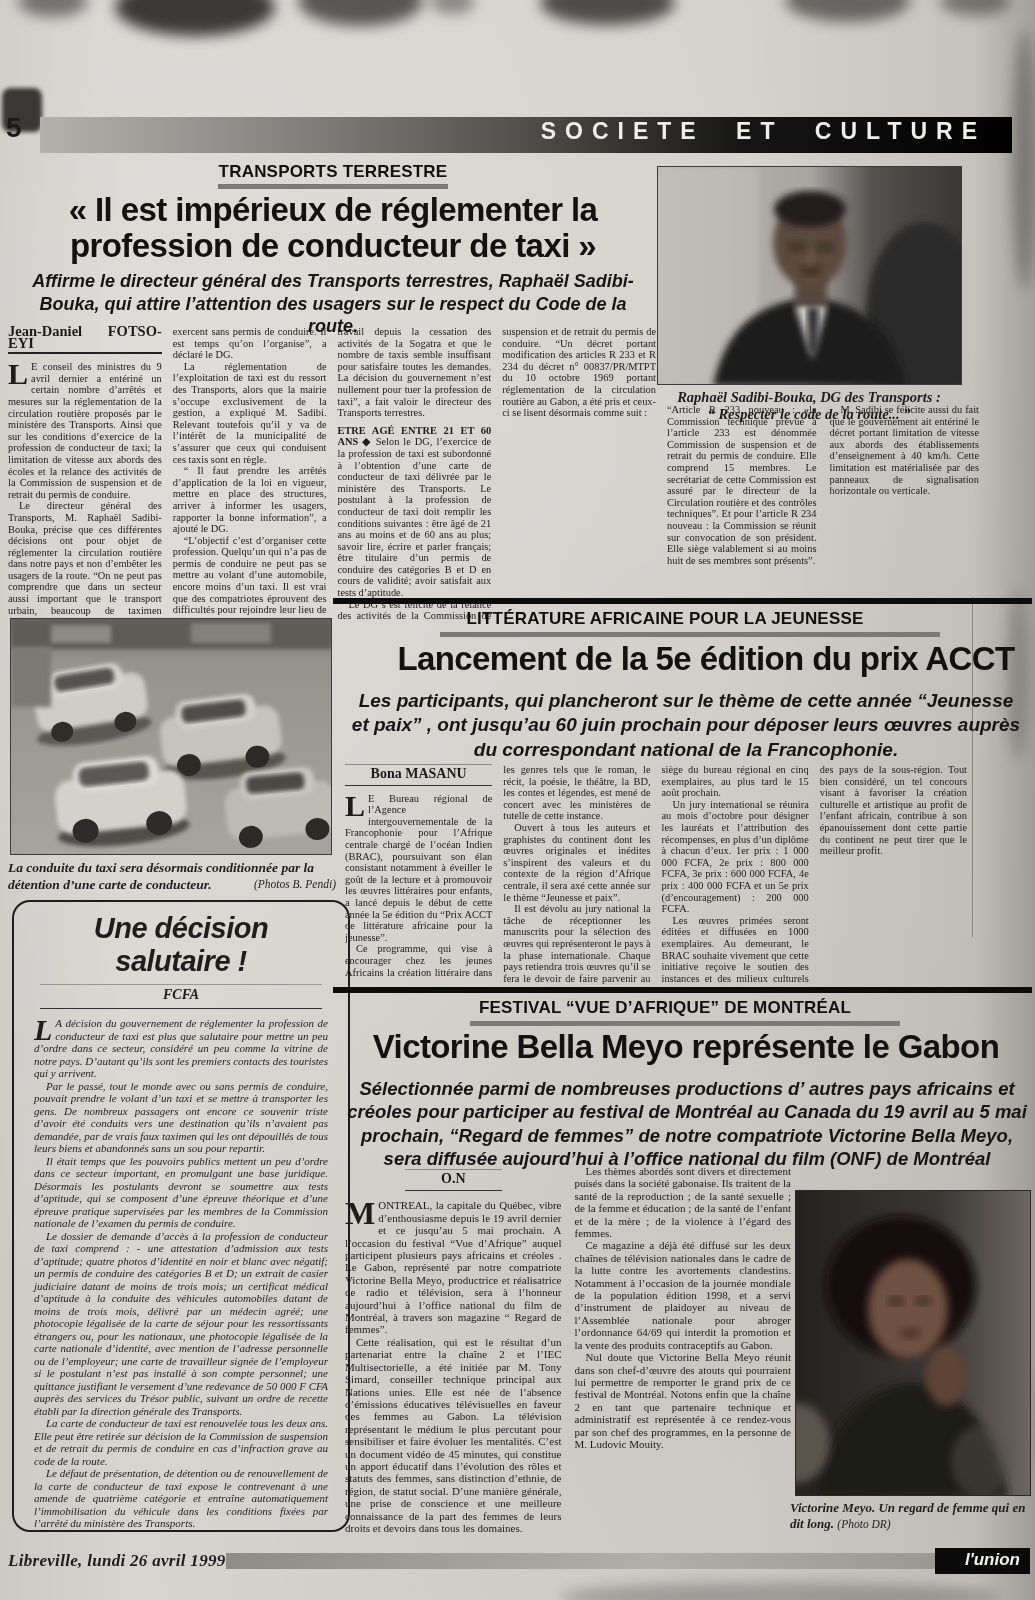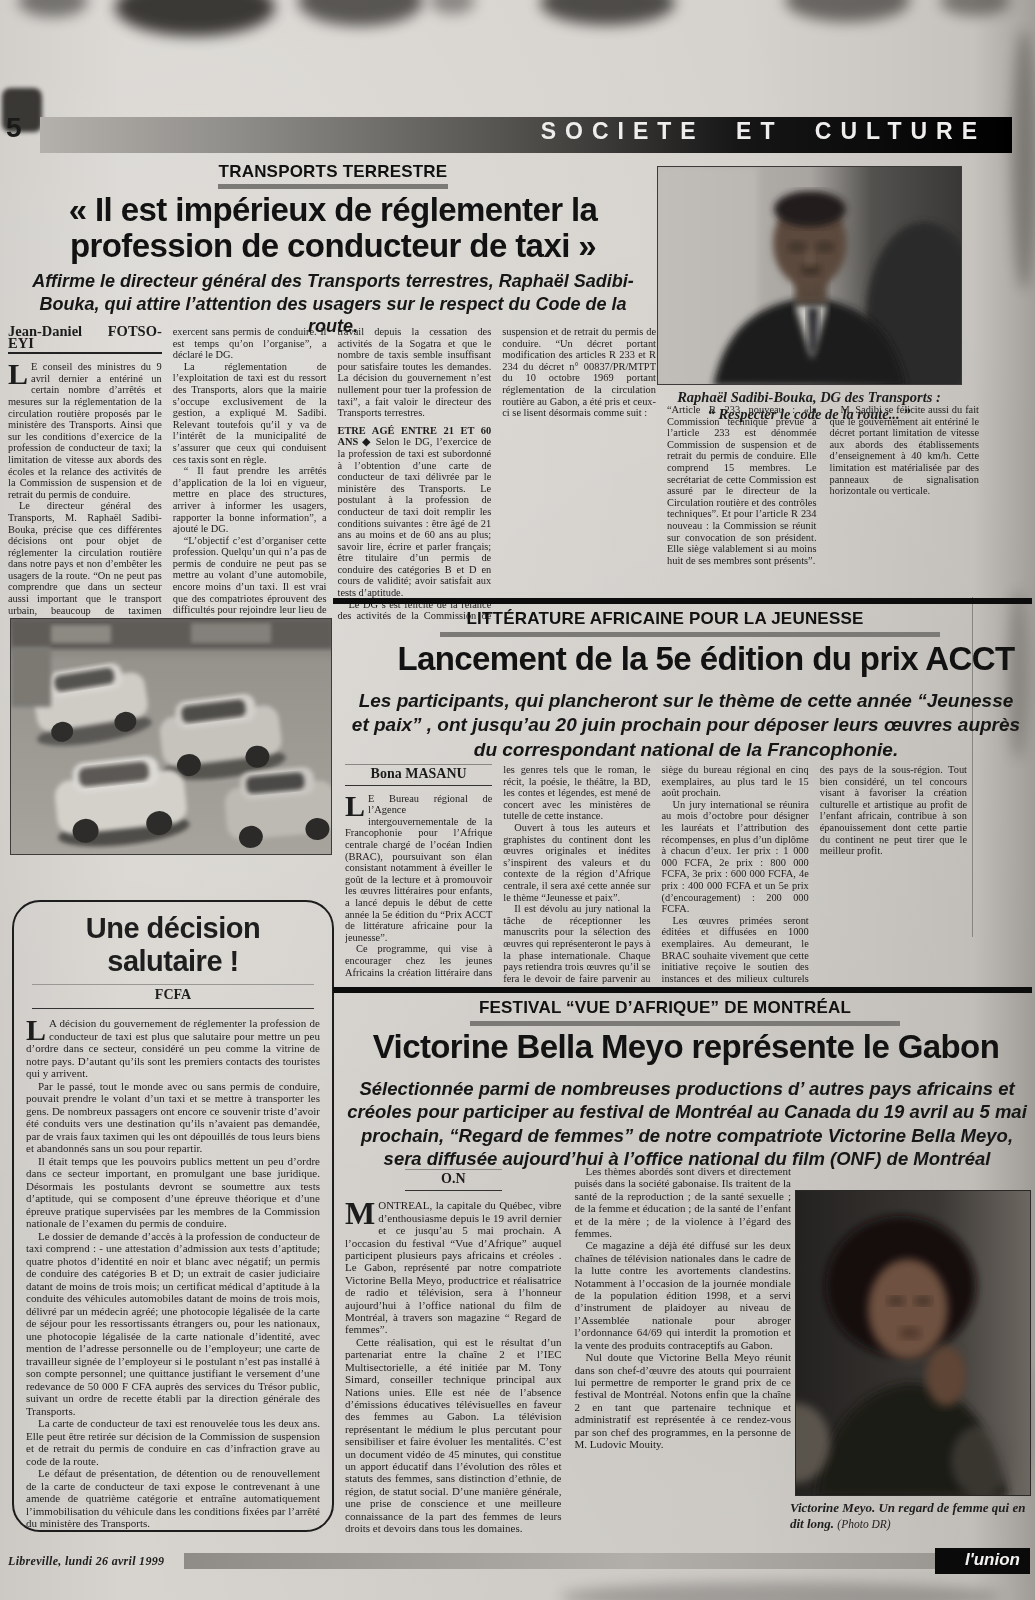"Les participants, qui plancheront sur" div.abs { text: 20 -> 60 }
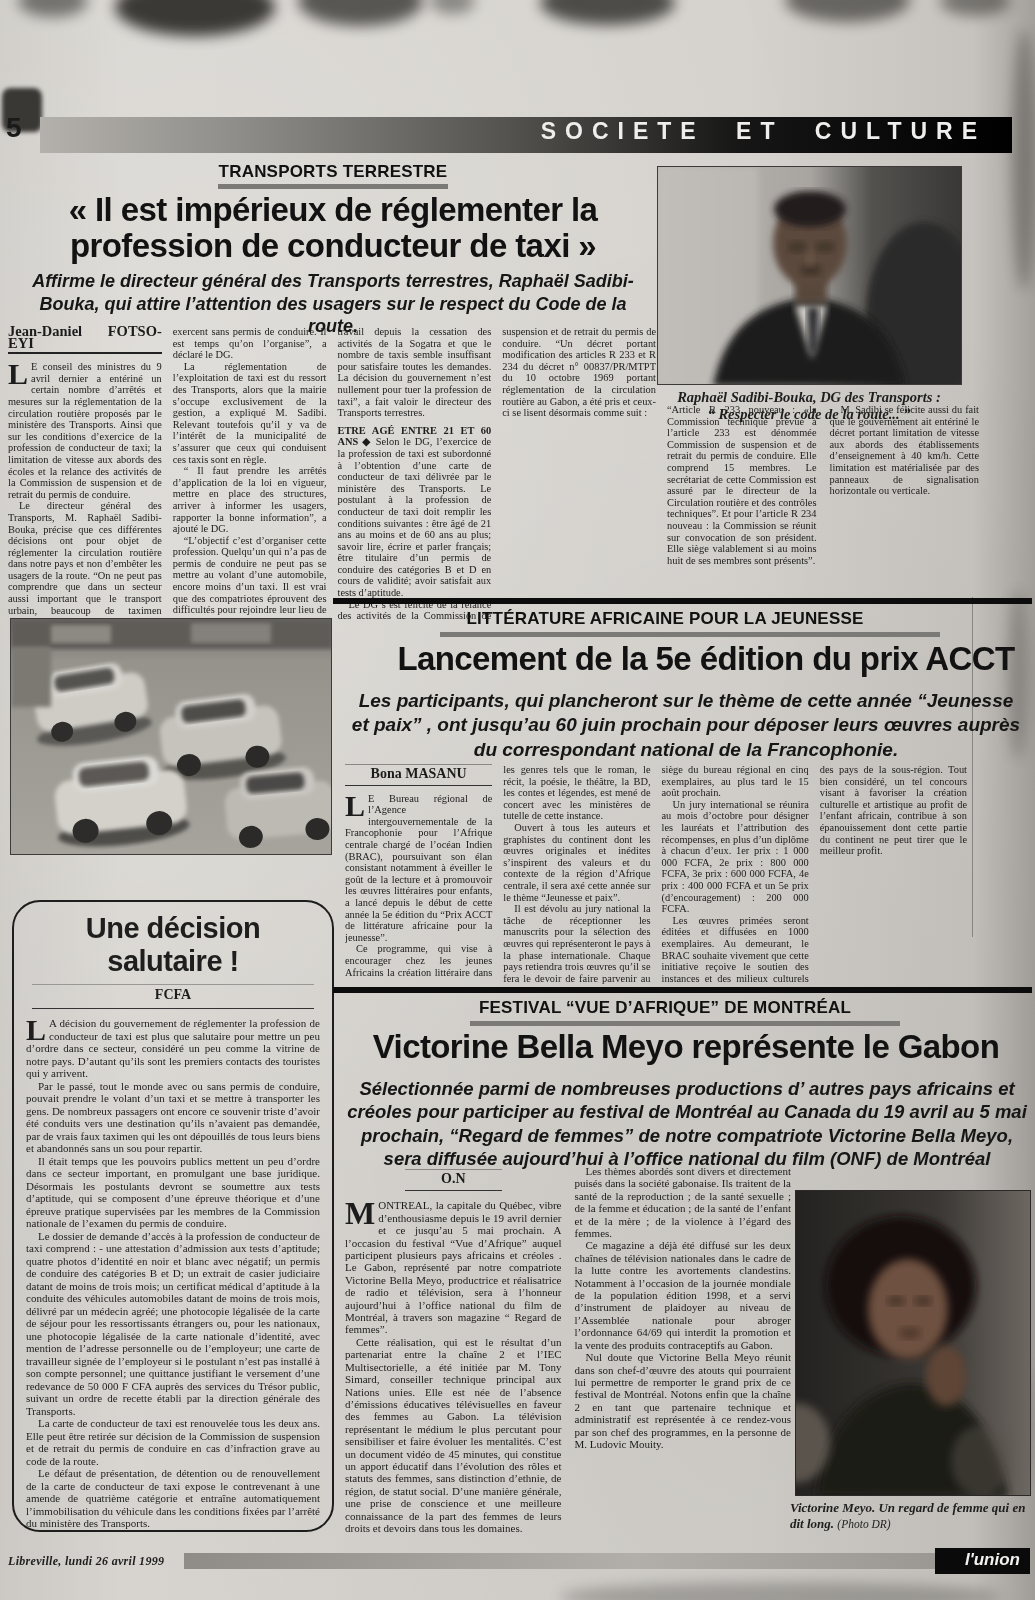"La conduite du taxi sera" div.abs { html: none -> <div> <span>La conduite du taxi sera désormais conditionnée par la détention d’une carte de conducteur.</span> <span>(Photos B. Pendi)</span> </div> }
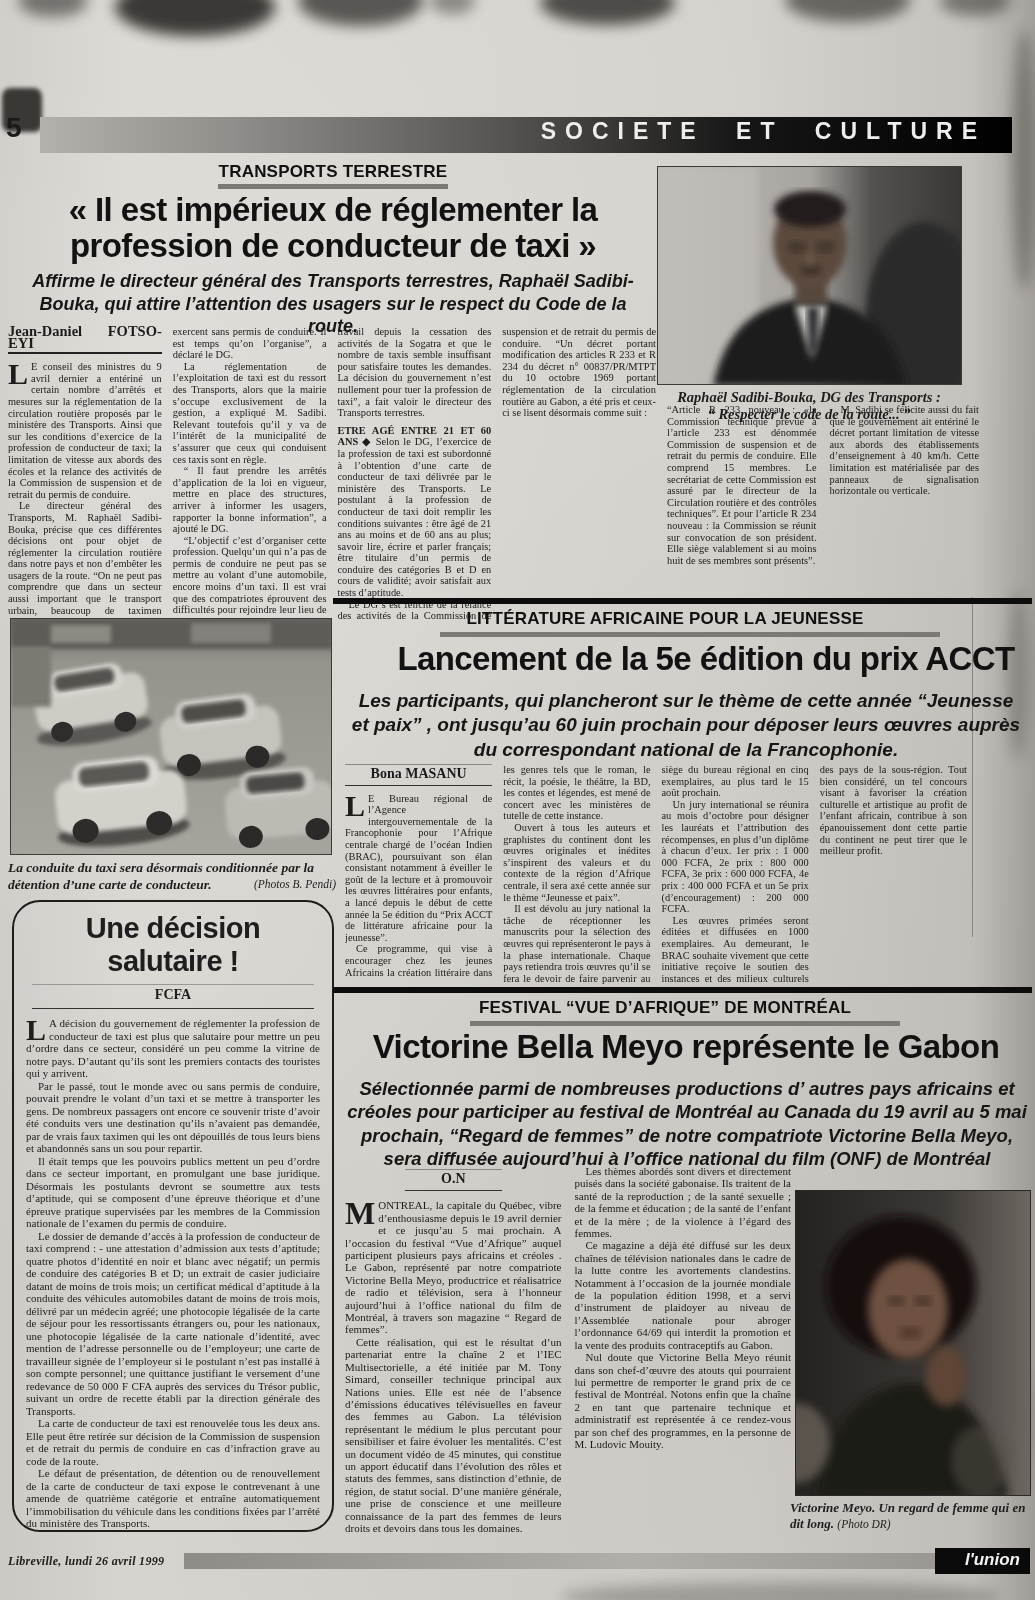"Une décision salutaire !" .decision { border-radius: 28px -> 18px; font-style: none -> italic; padding: 8px 12px -> 8px 20px }
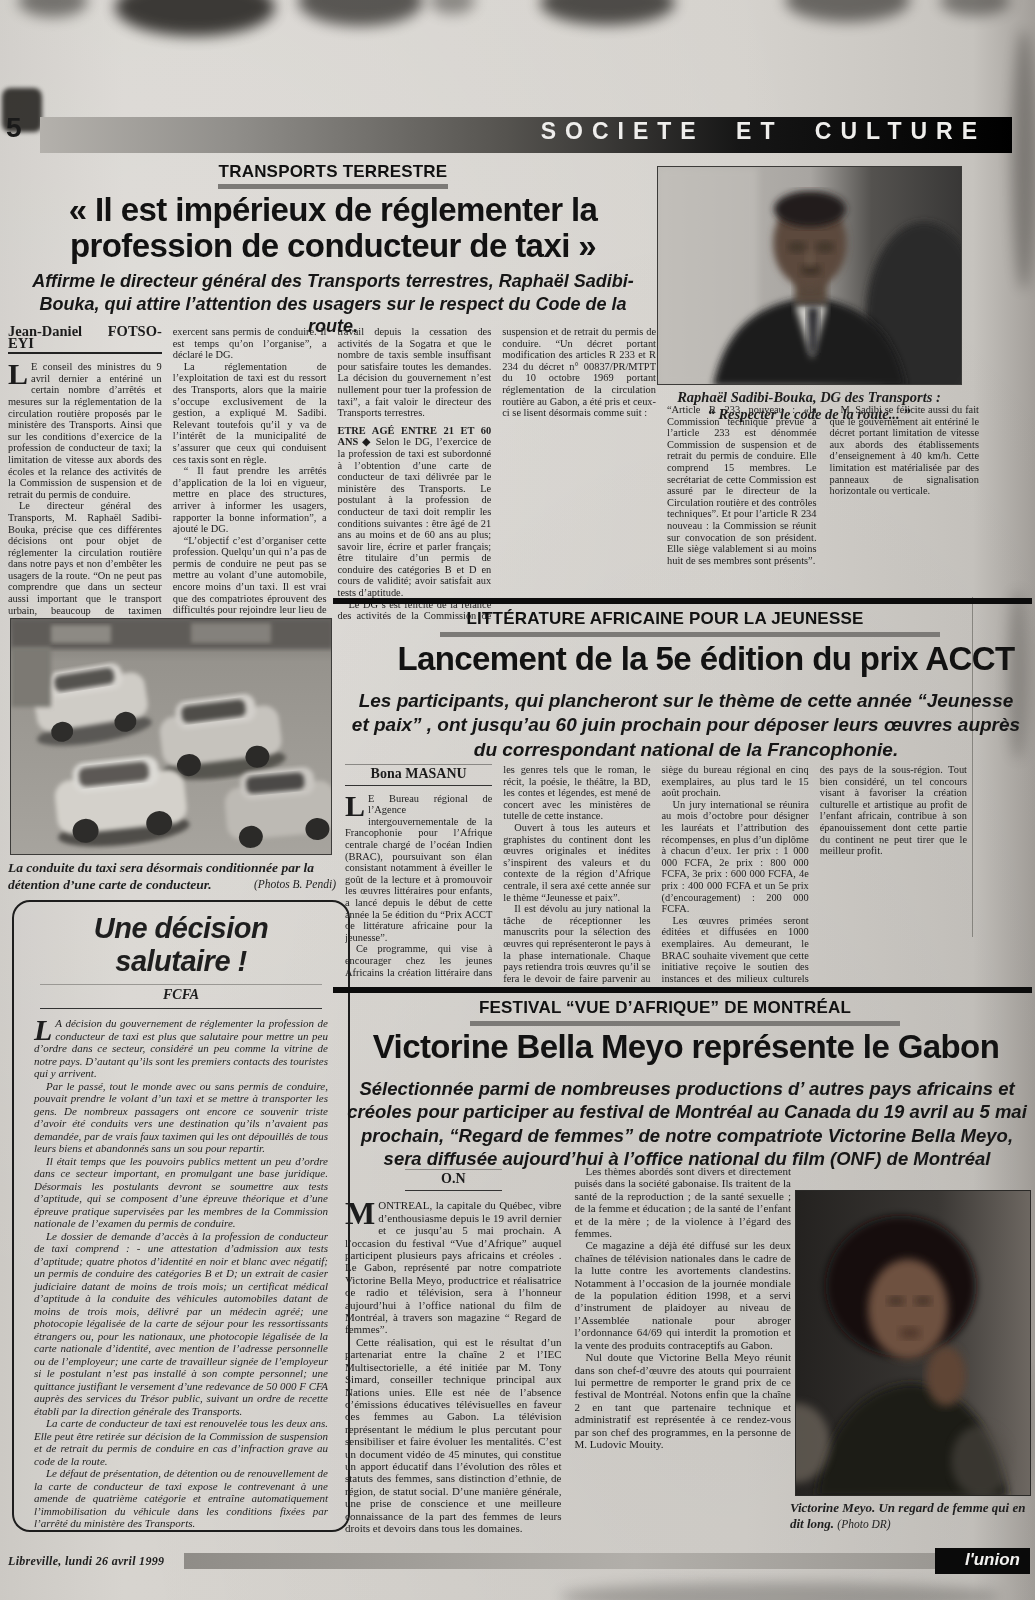"Libreville, lundi 26 avril 1999" .footer-date { font-size: 12px -> 17px; padding-right: 20px -> 0 }
